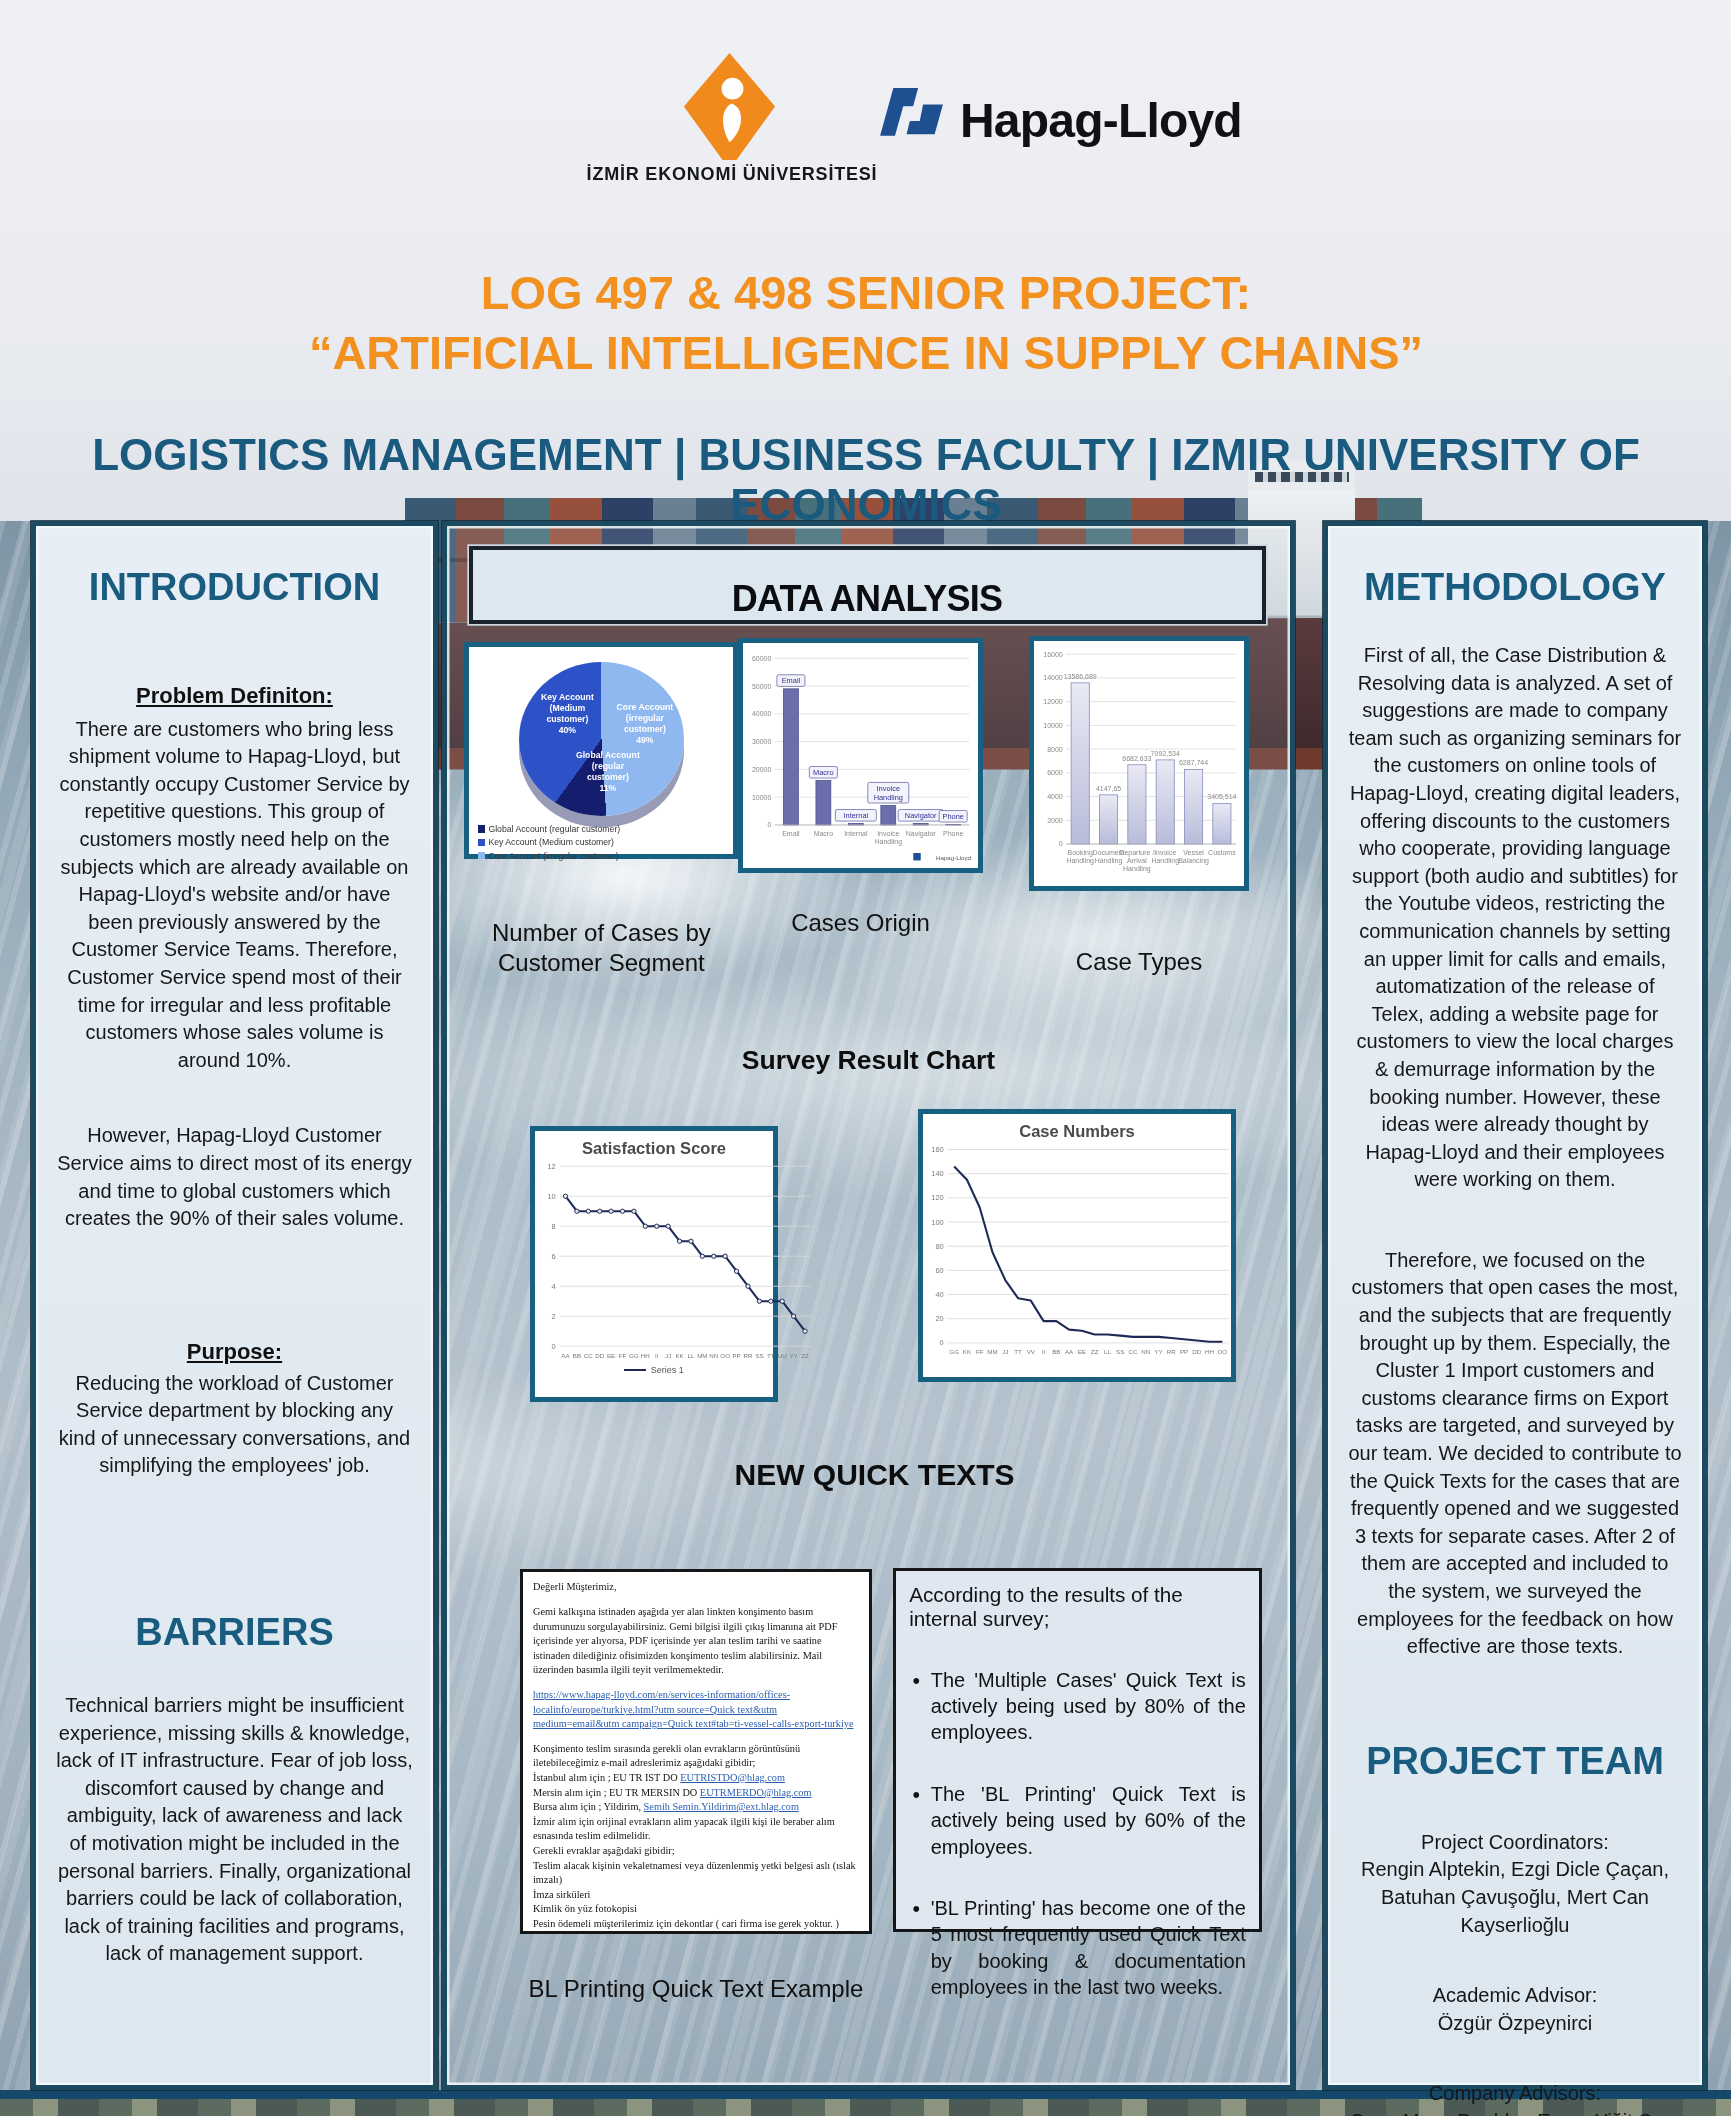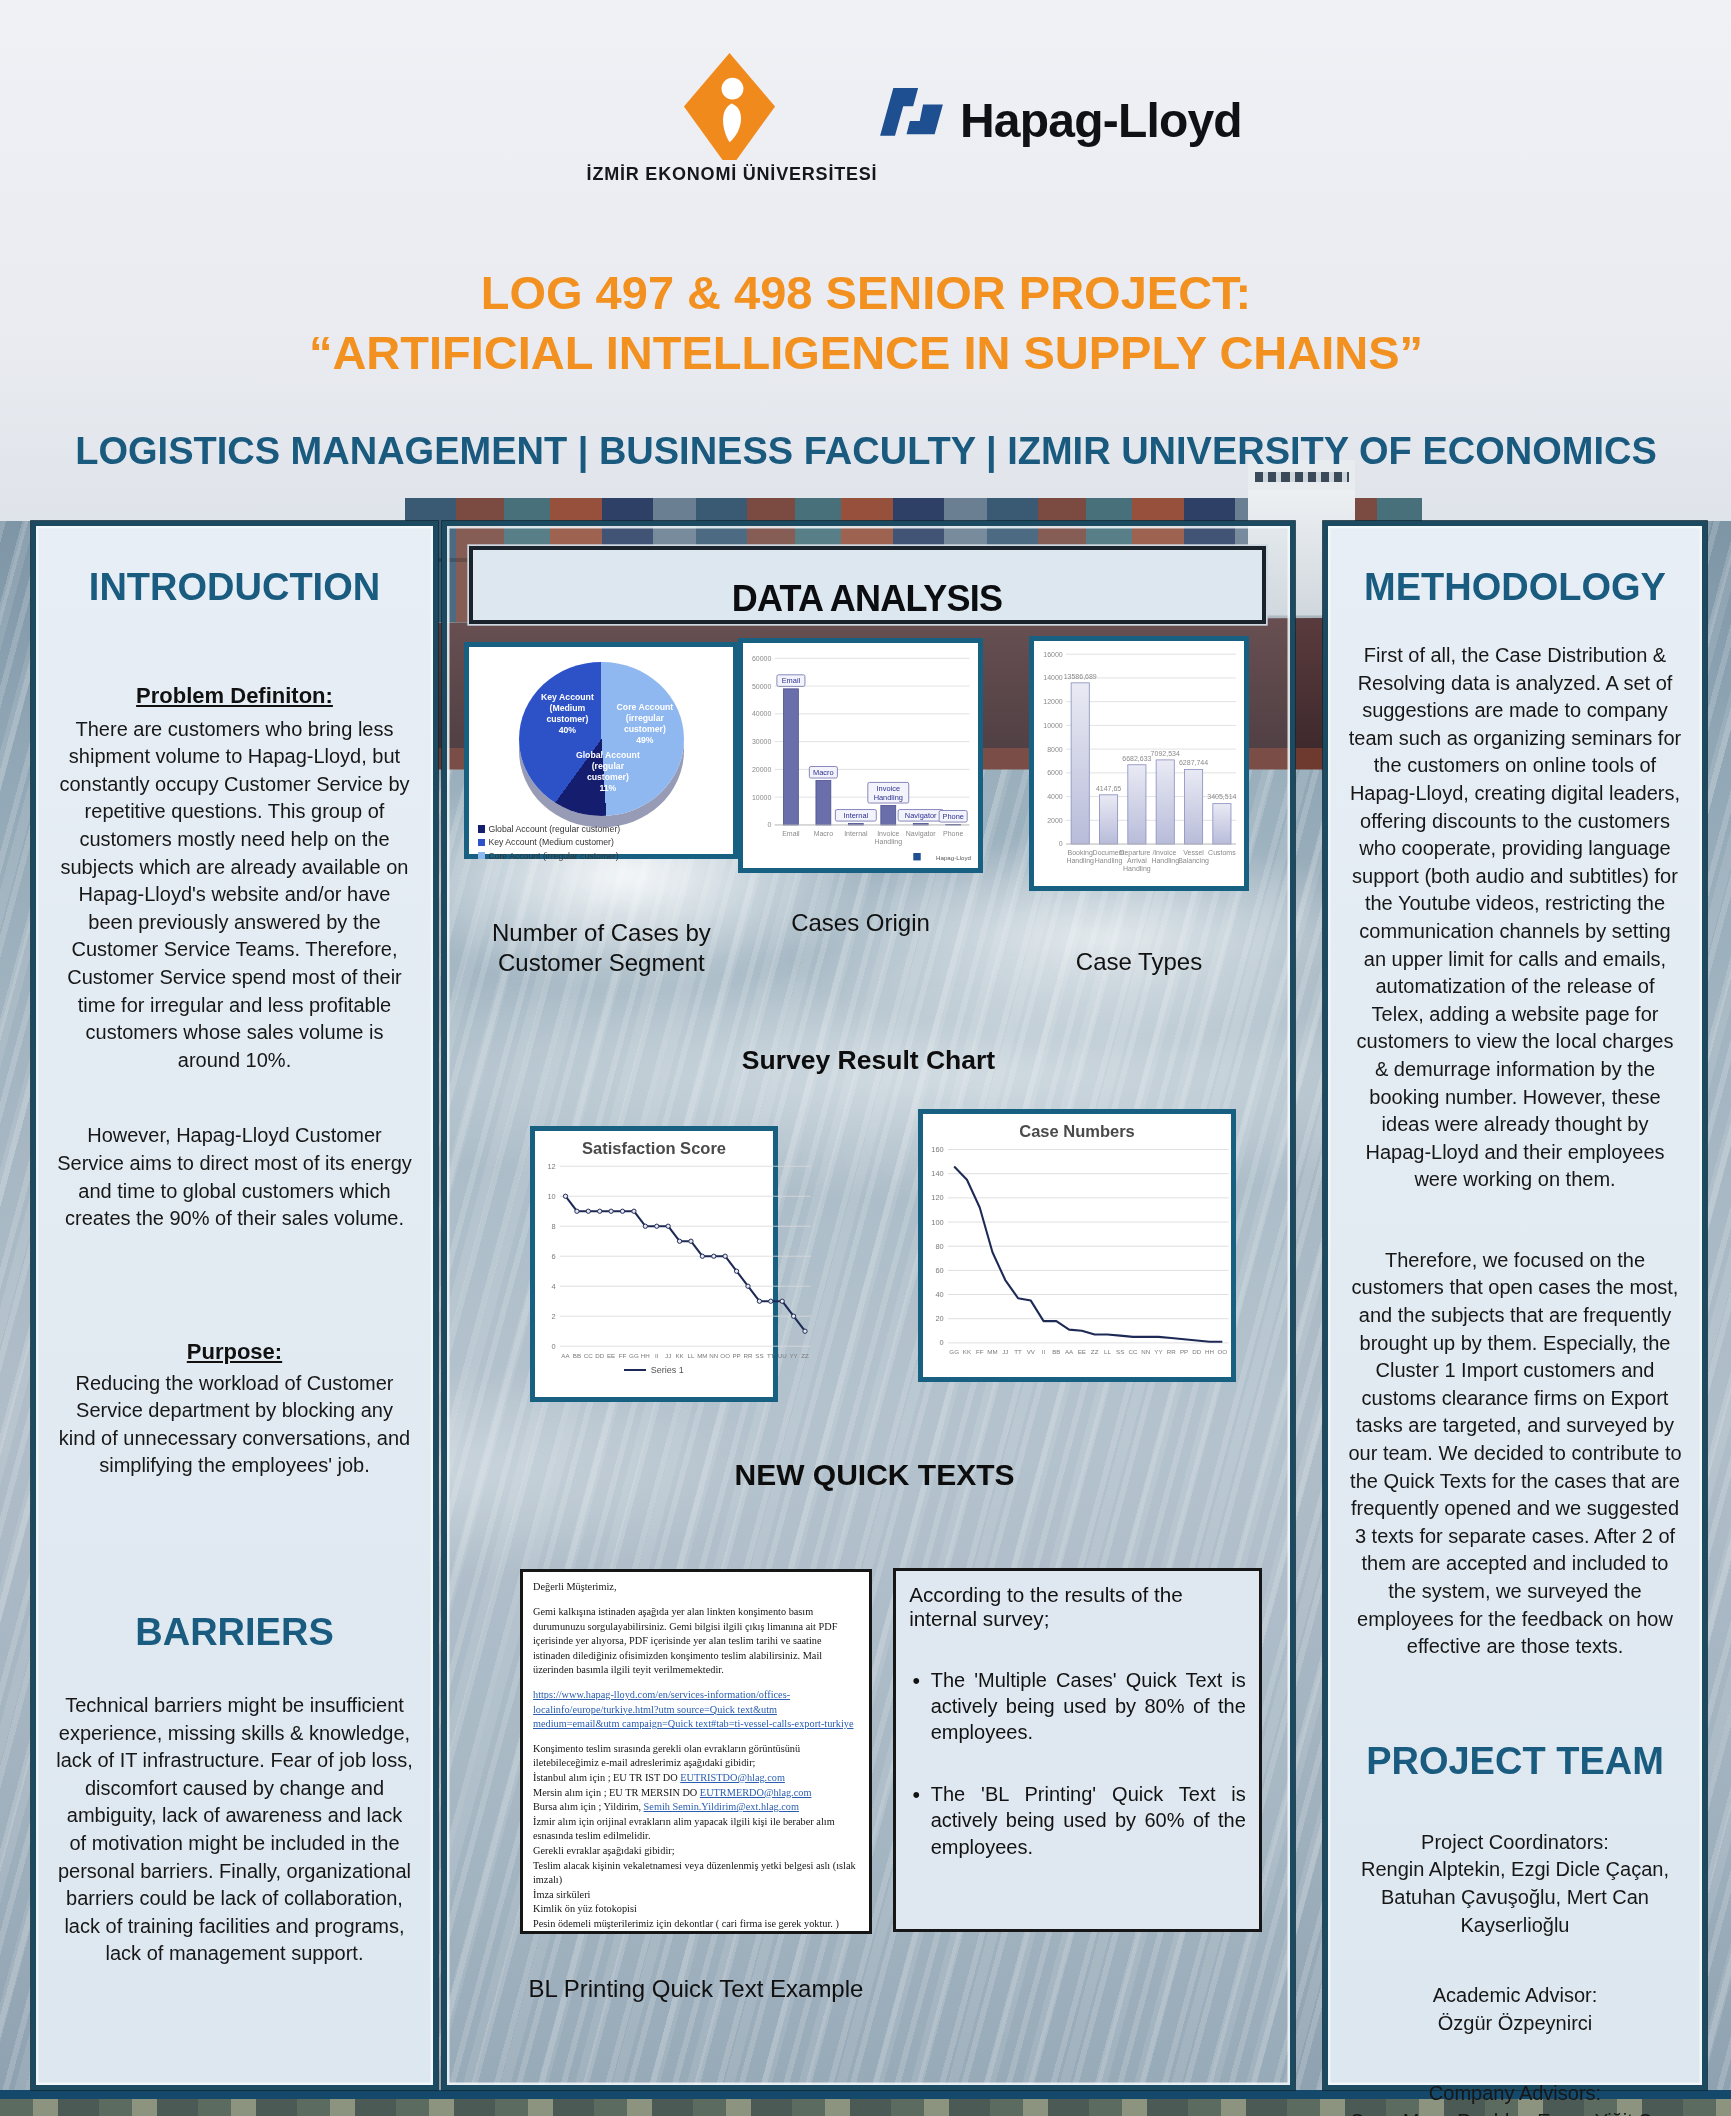"LOGISTICS MANAGEMENT | BUSINESS FACULTY" .subtitle { font-size: 38px -> 44px }
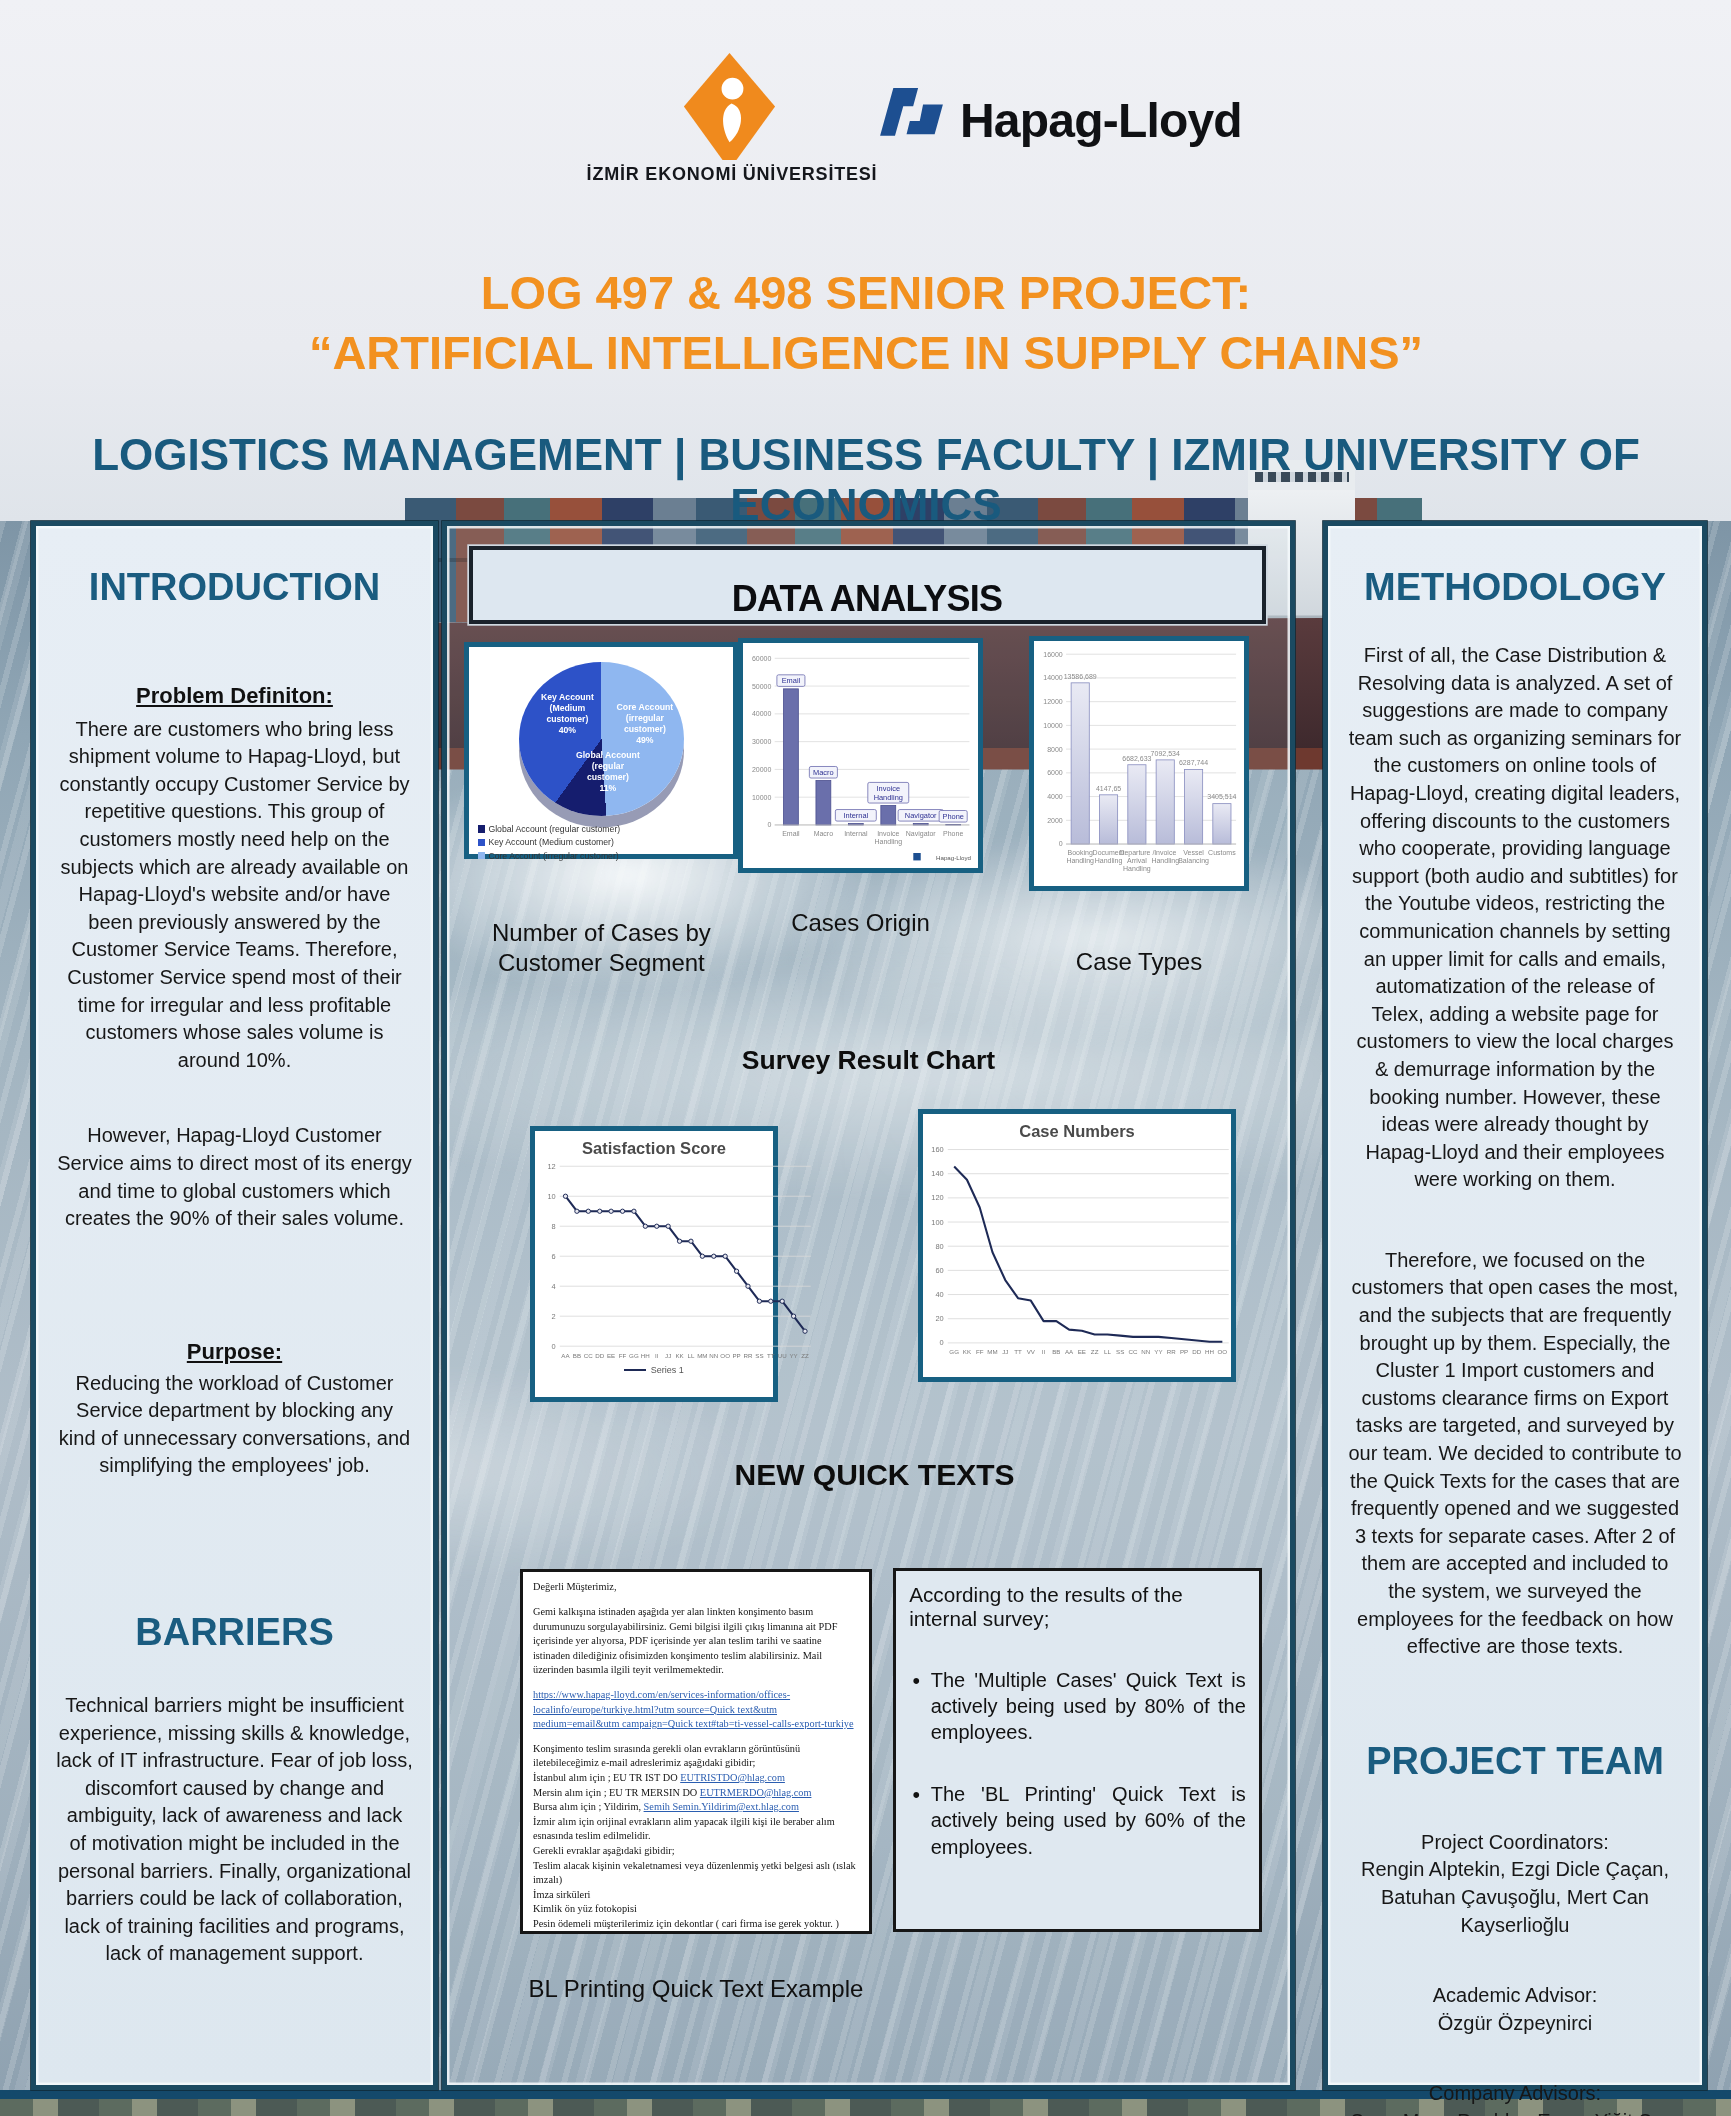"'BL Printing' has become one" li { html: none -> <li>'BL Printing' has become one of the 5 most frequently used Quick Text by booking &amp; documentation employees in the last two weeks.</li> }
